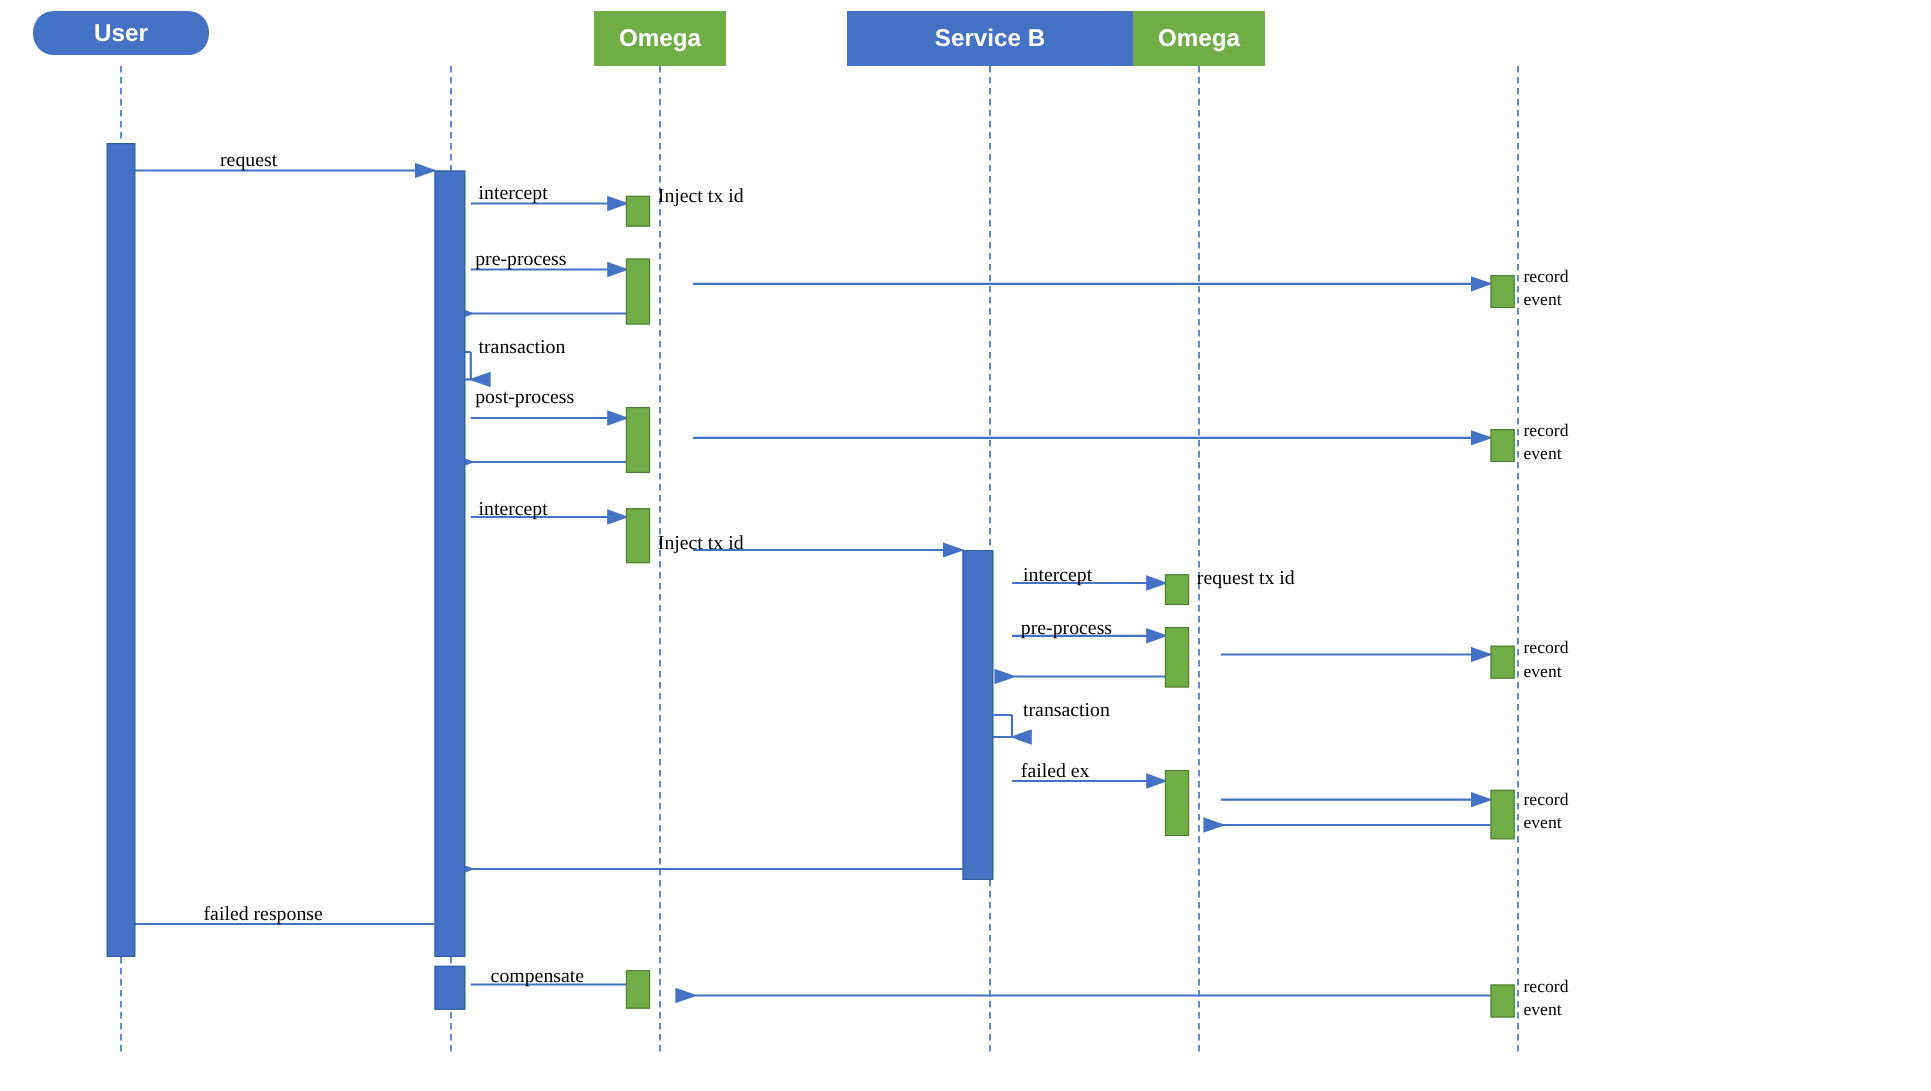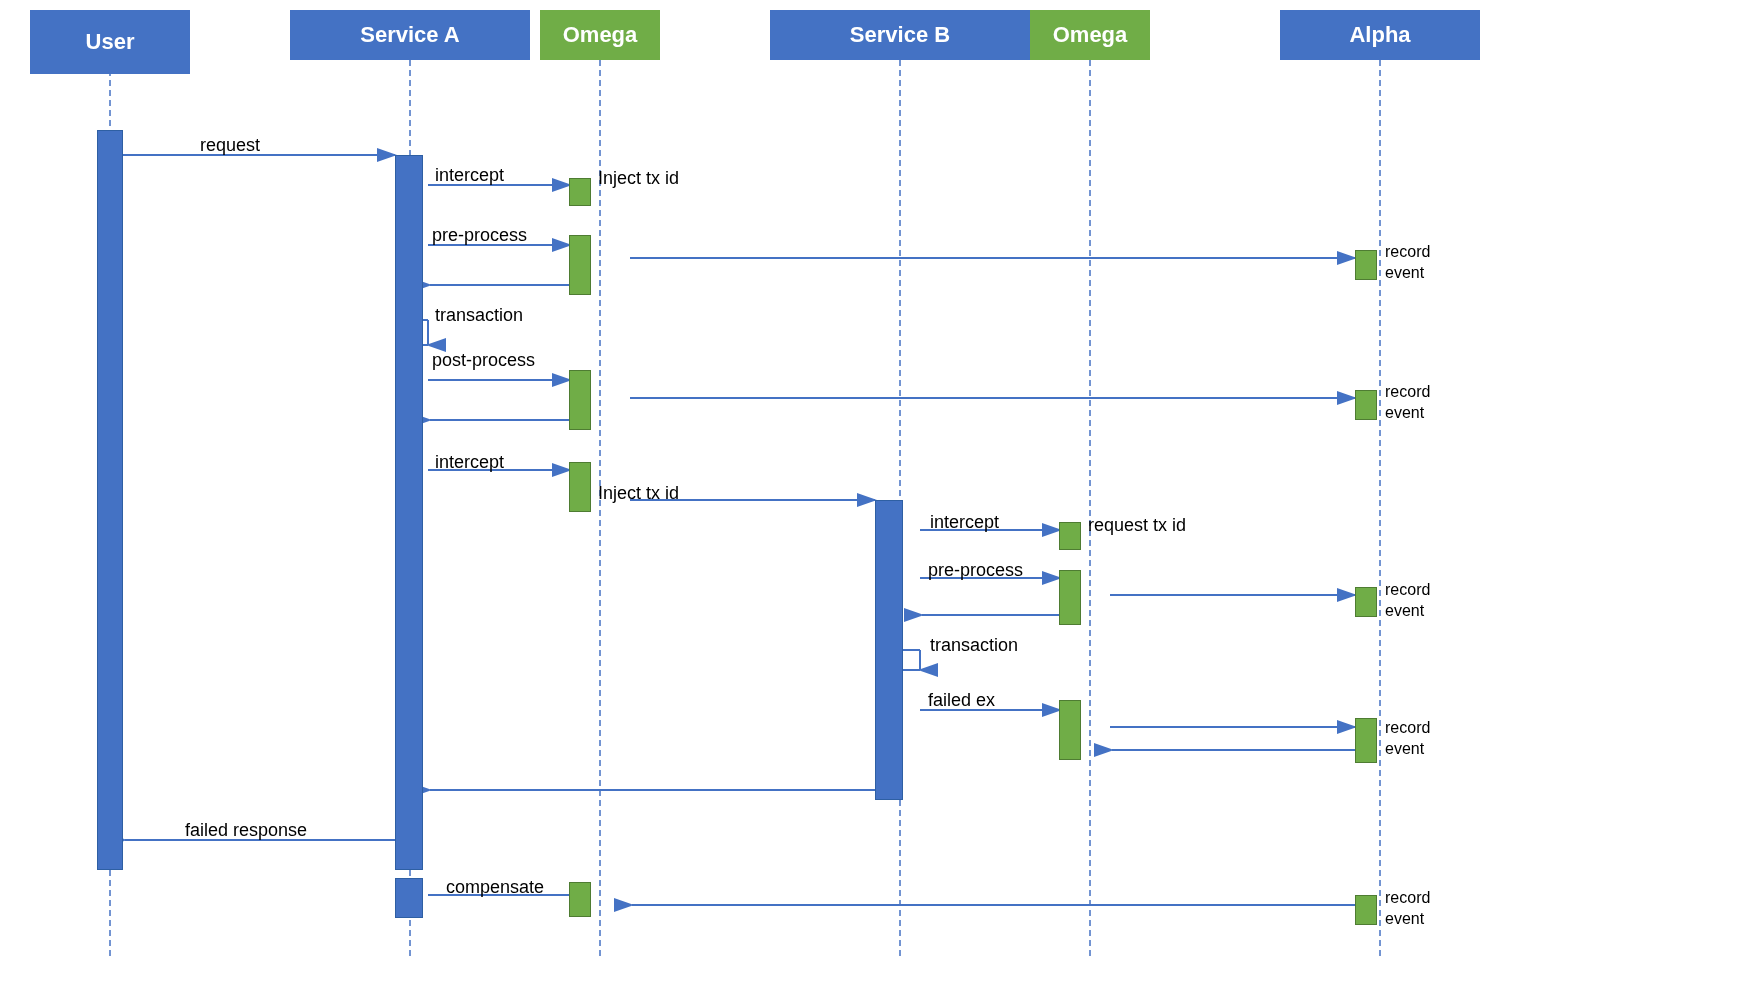"User" div.actor-box { border-radius: none -> 19px; height: 64px -> 40px }
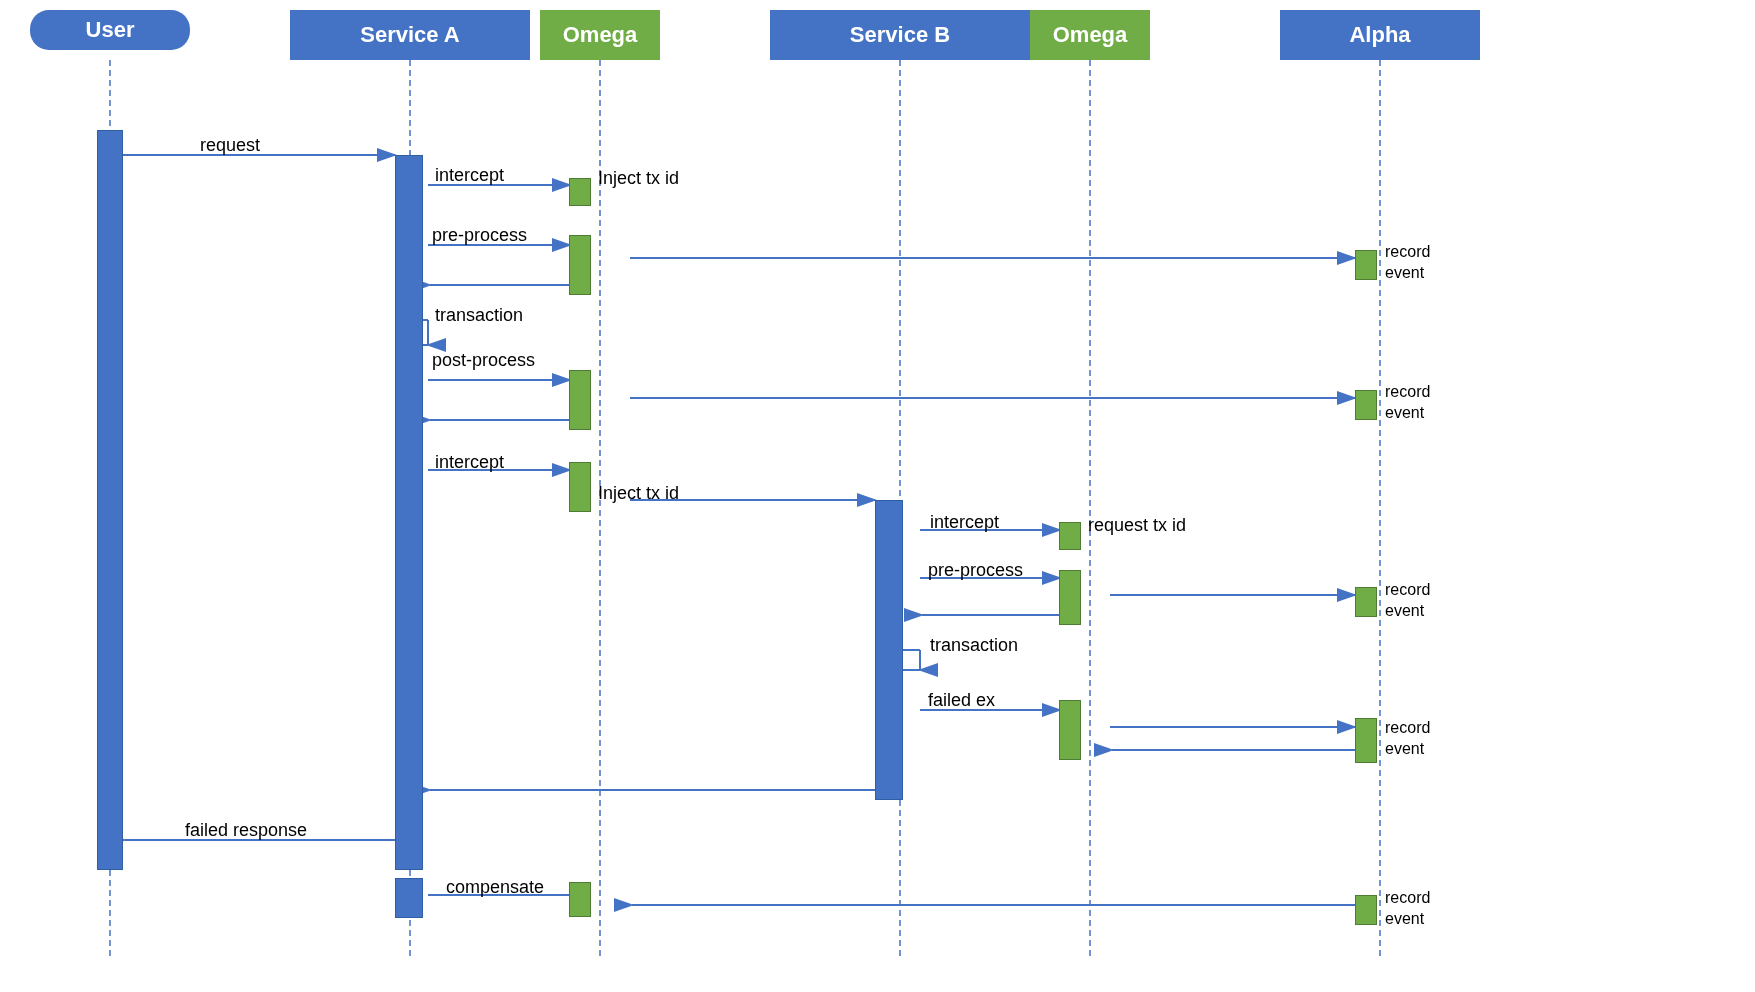"Service A" div.actor-box { html: <div> <span>Service A</span> </div> -> none }
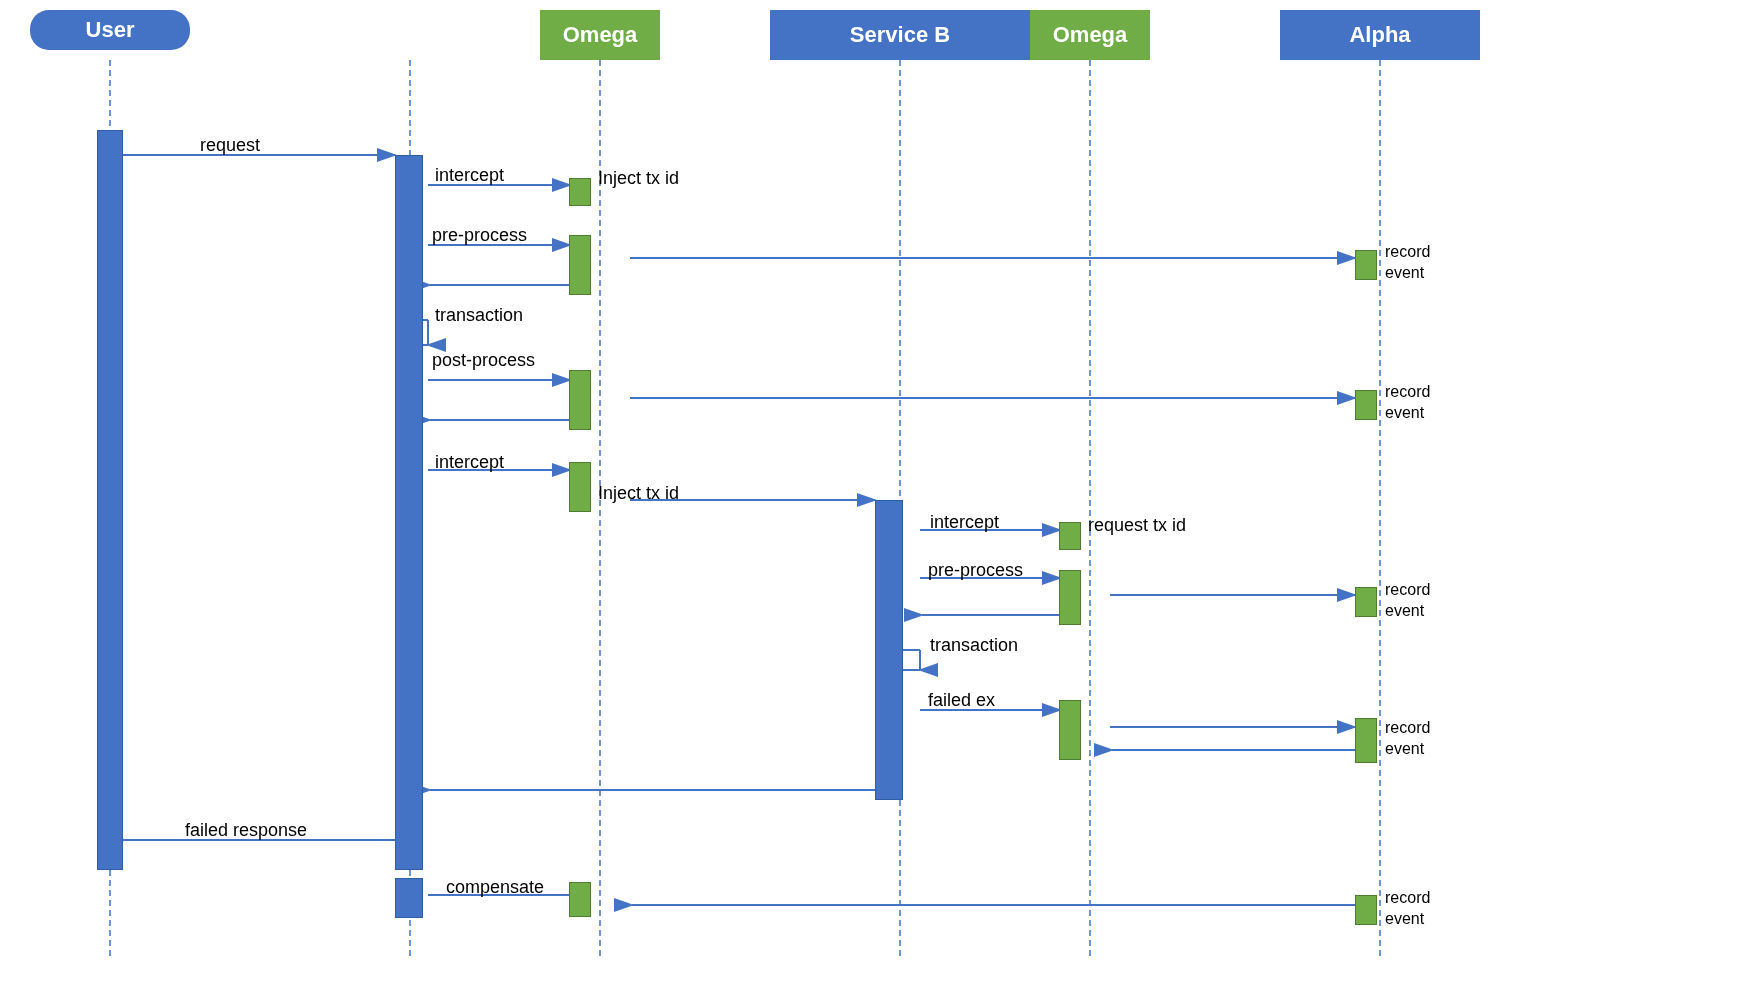"Alpha" div.actor-box { html: <div> <span>Alpha</span> </div> -> none }
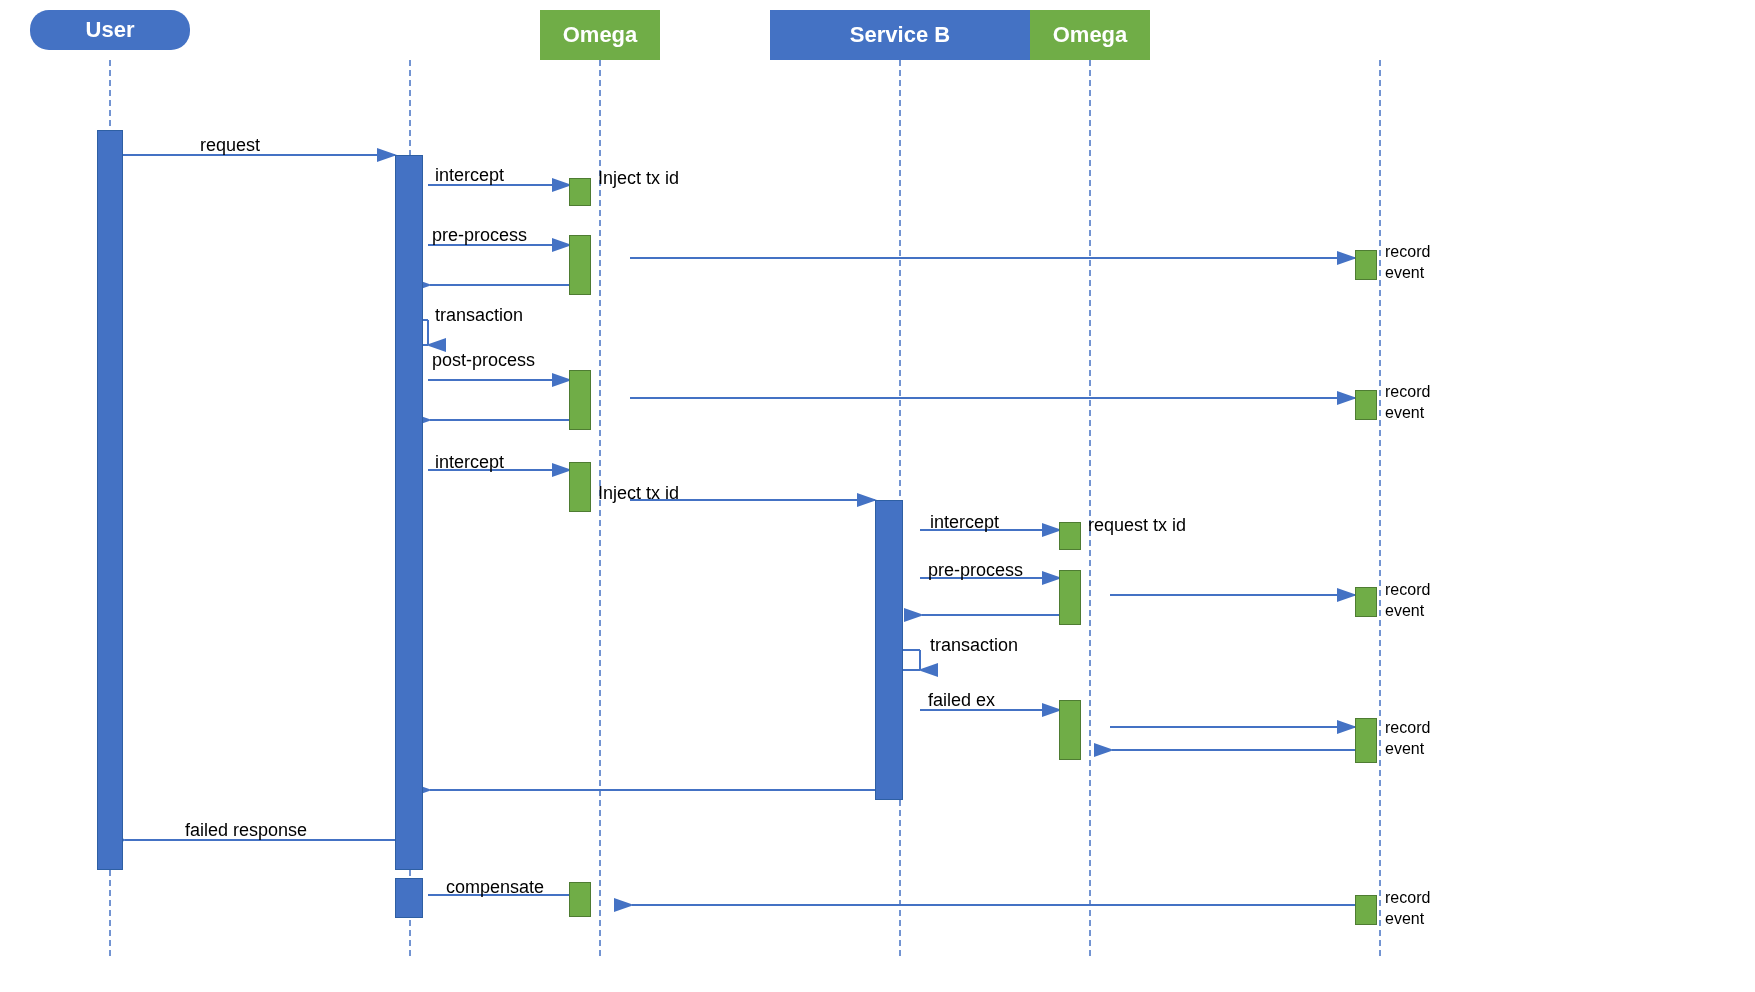"request" .arrow-label { font-family: none -> Liberation Serif, serif }
